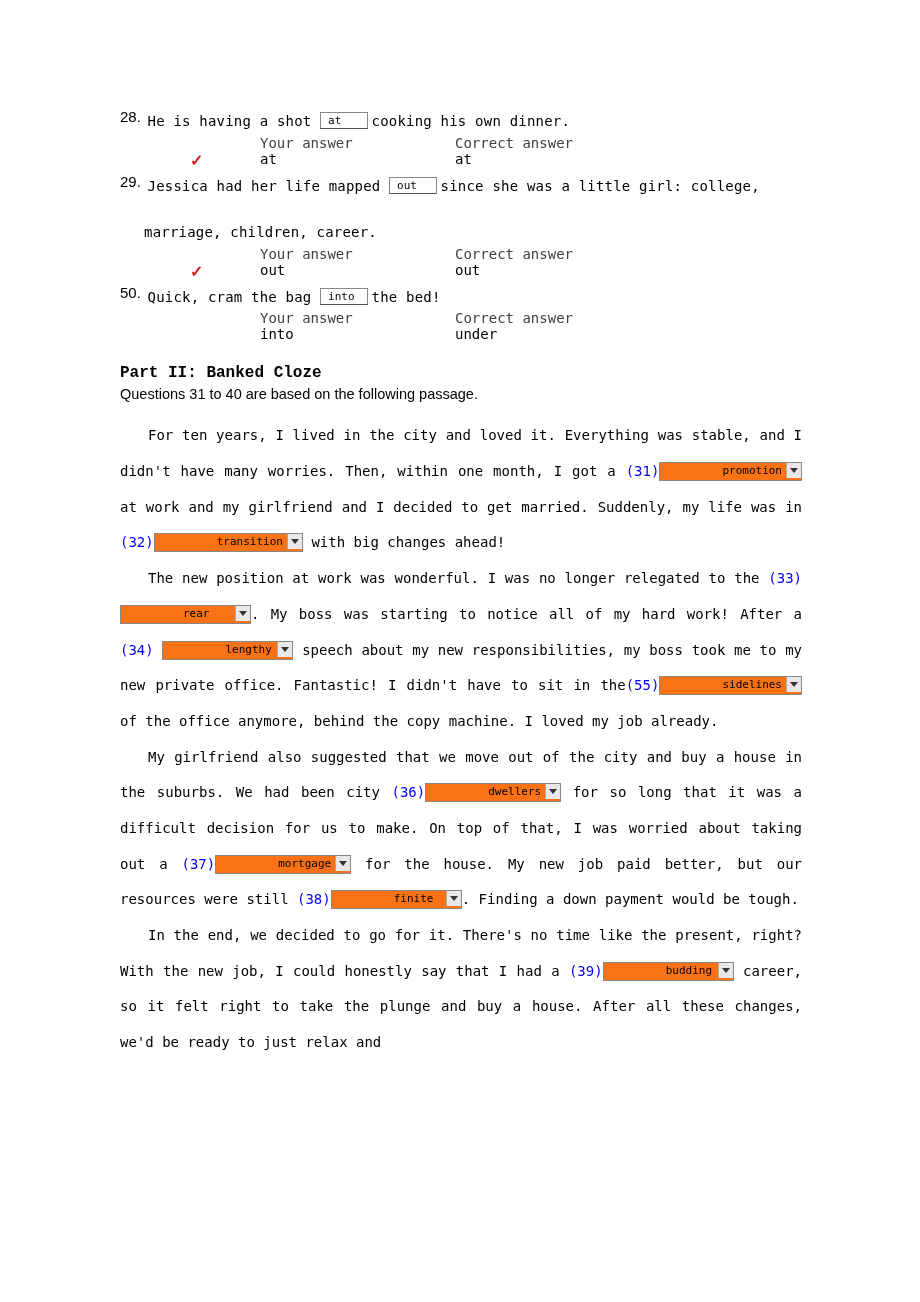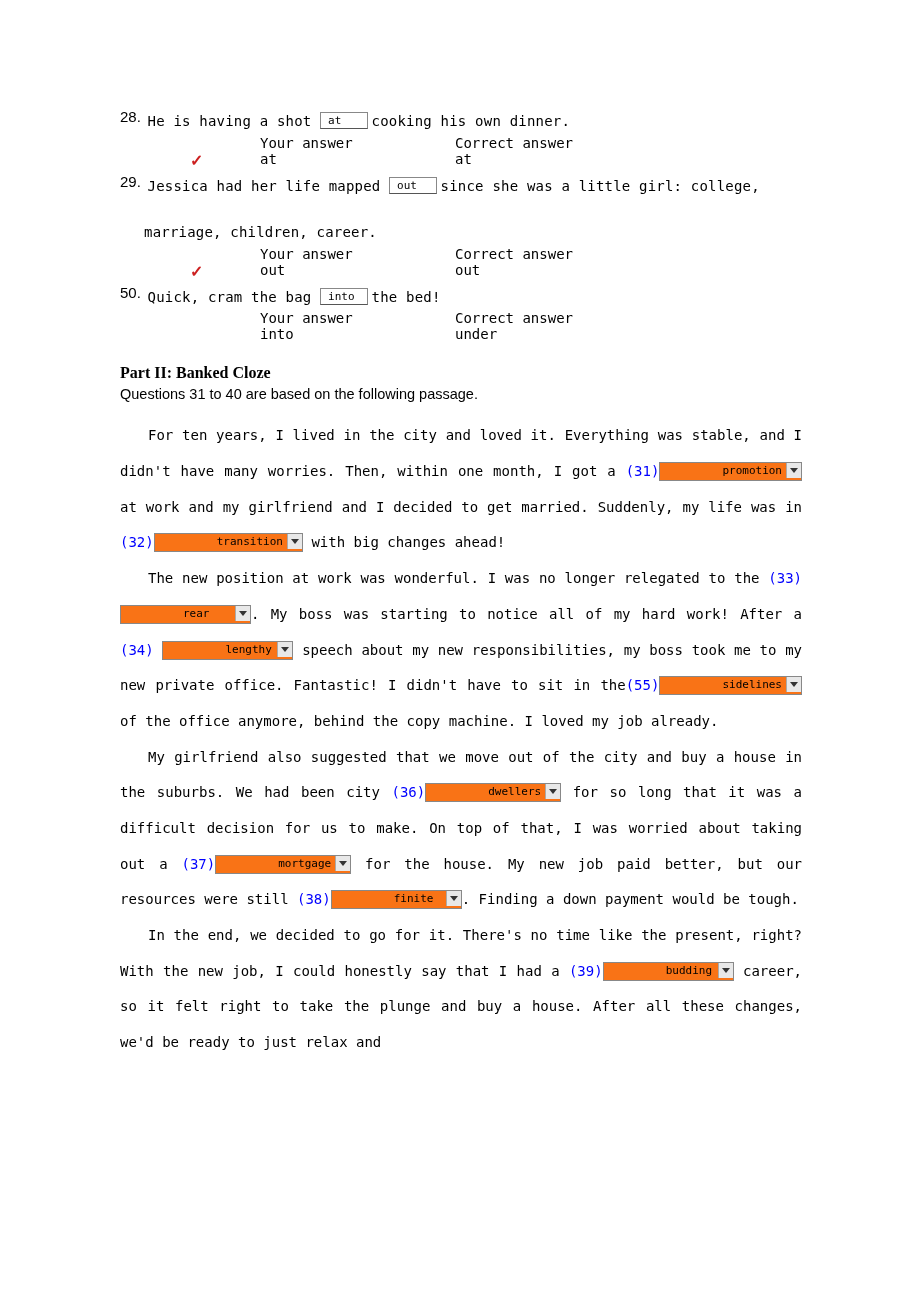"Your answer" .ans-hdr { color: #000000 -> #404040 }
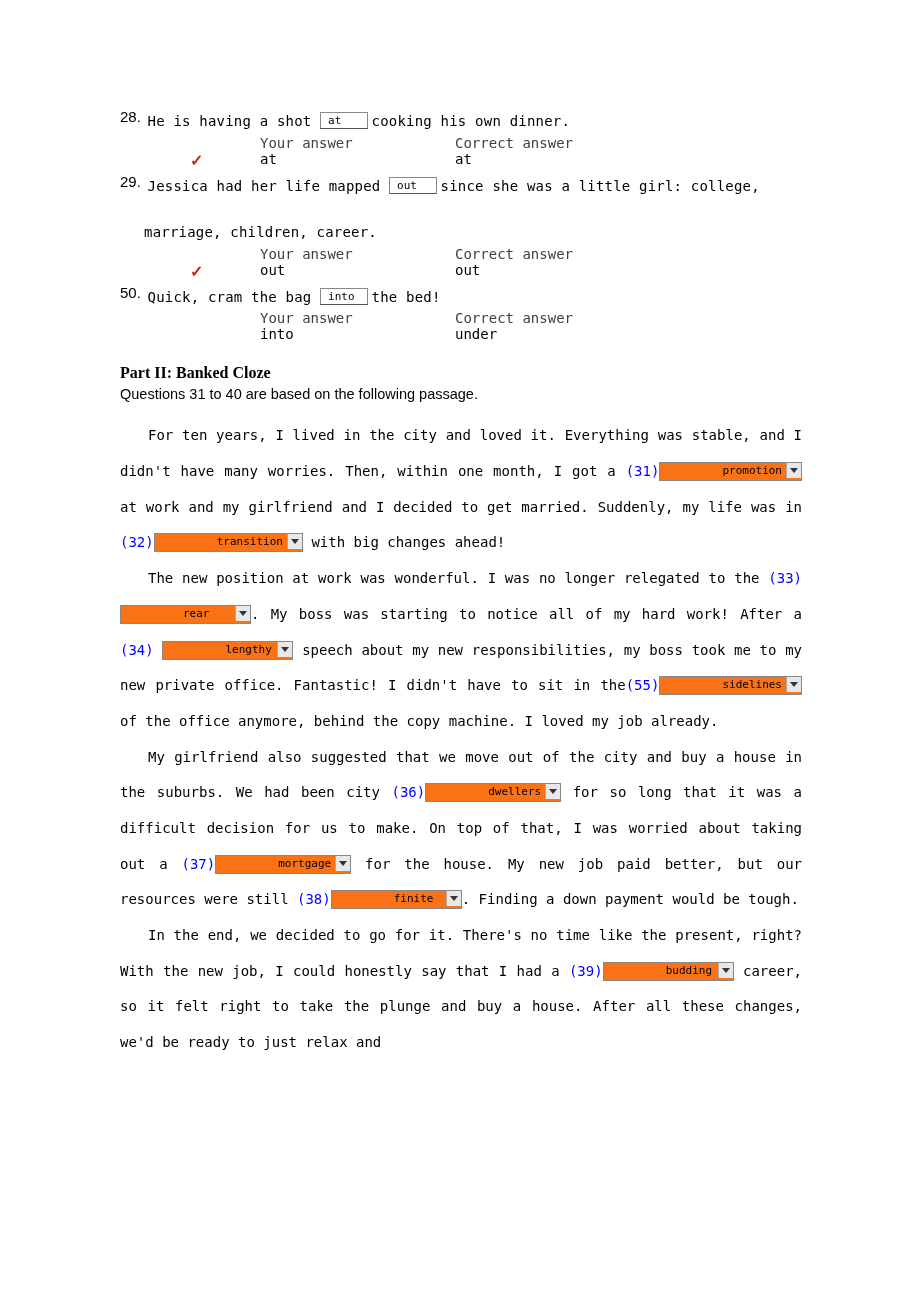"Part II: Banked Cloze" .part-title { font-family: Liberation Serif, serif -> Liberation Mono, monospace }
